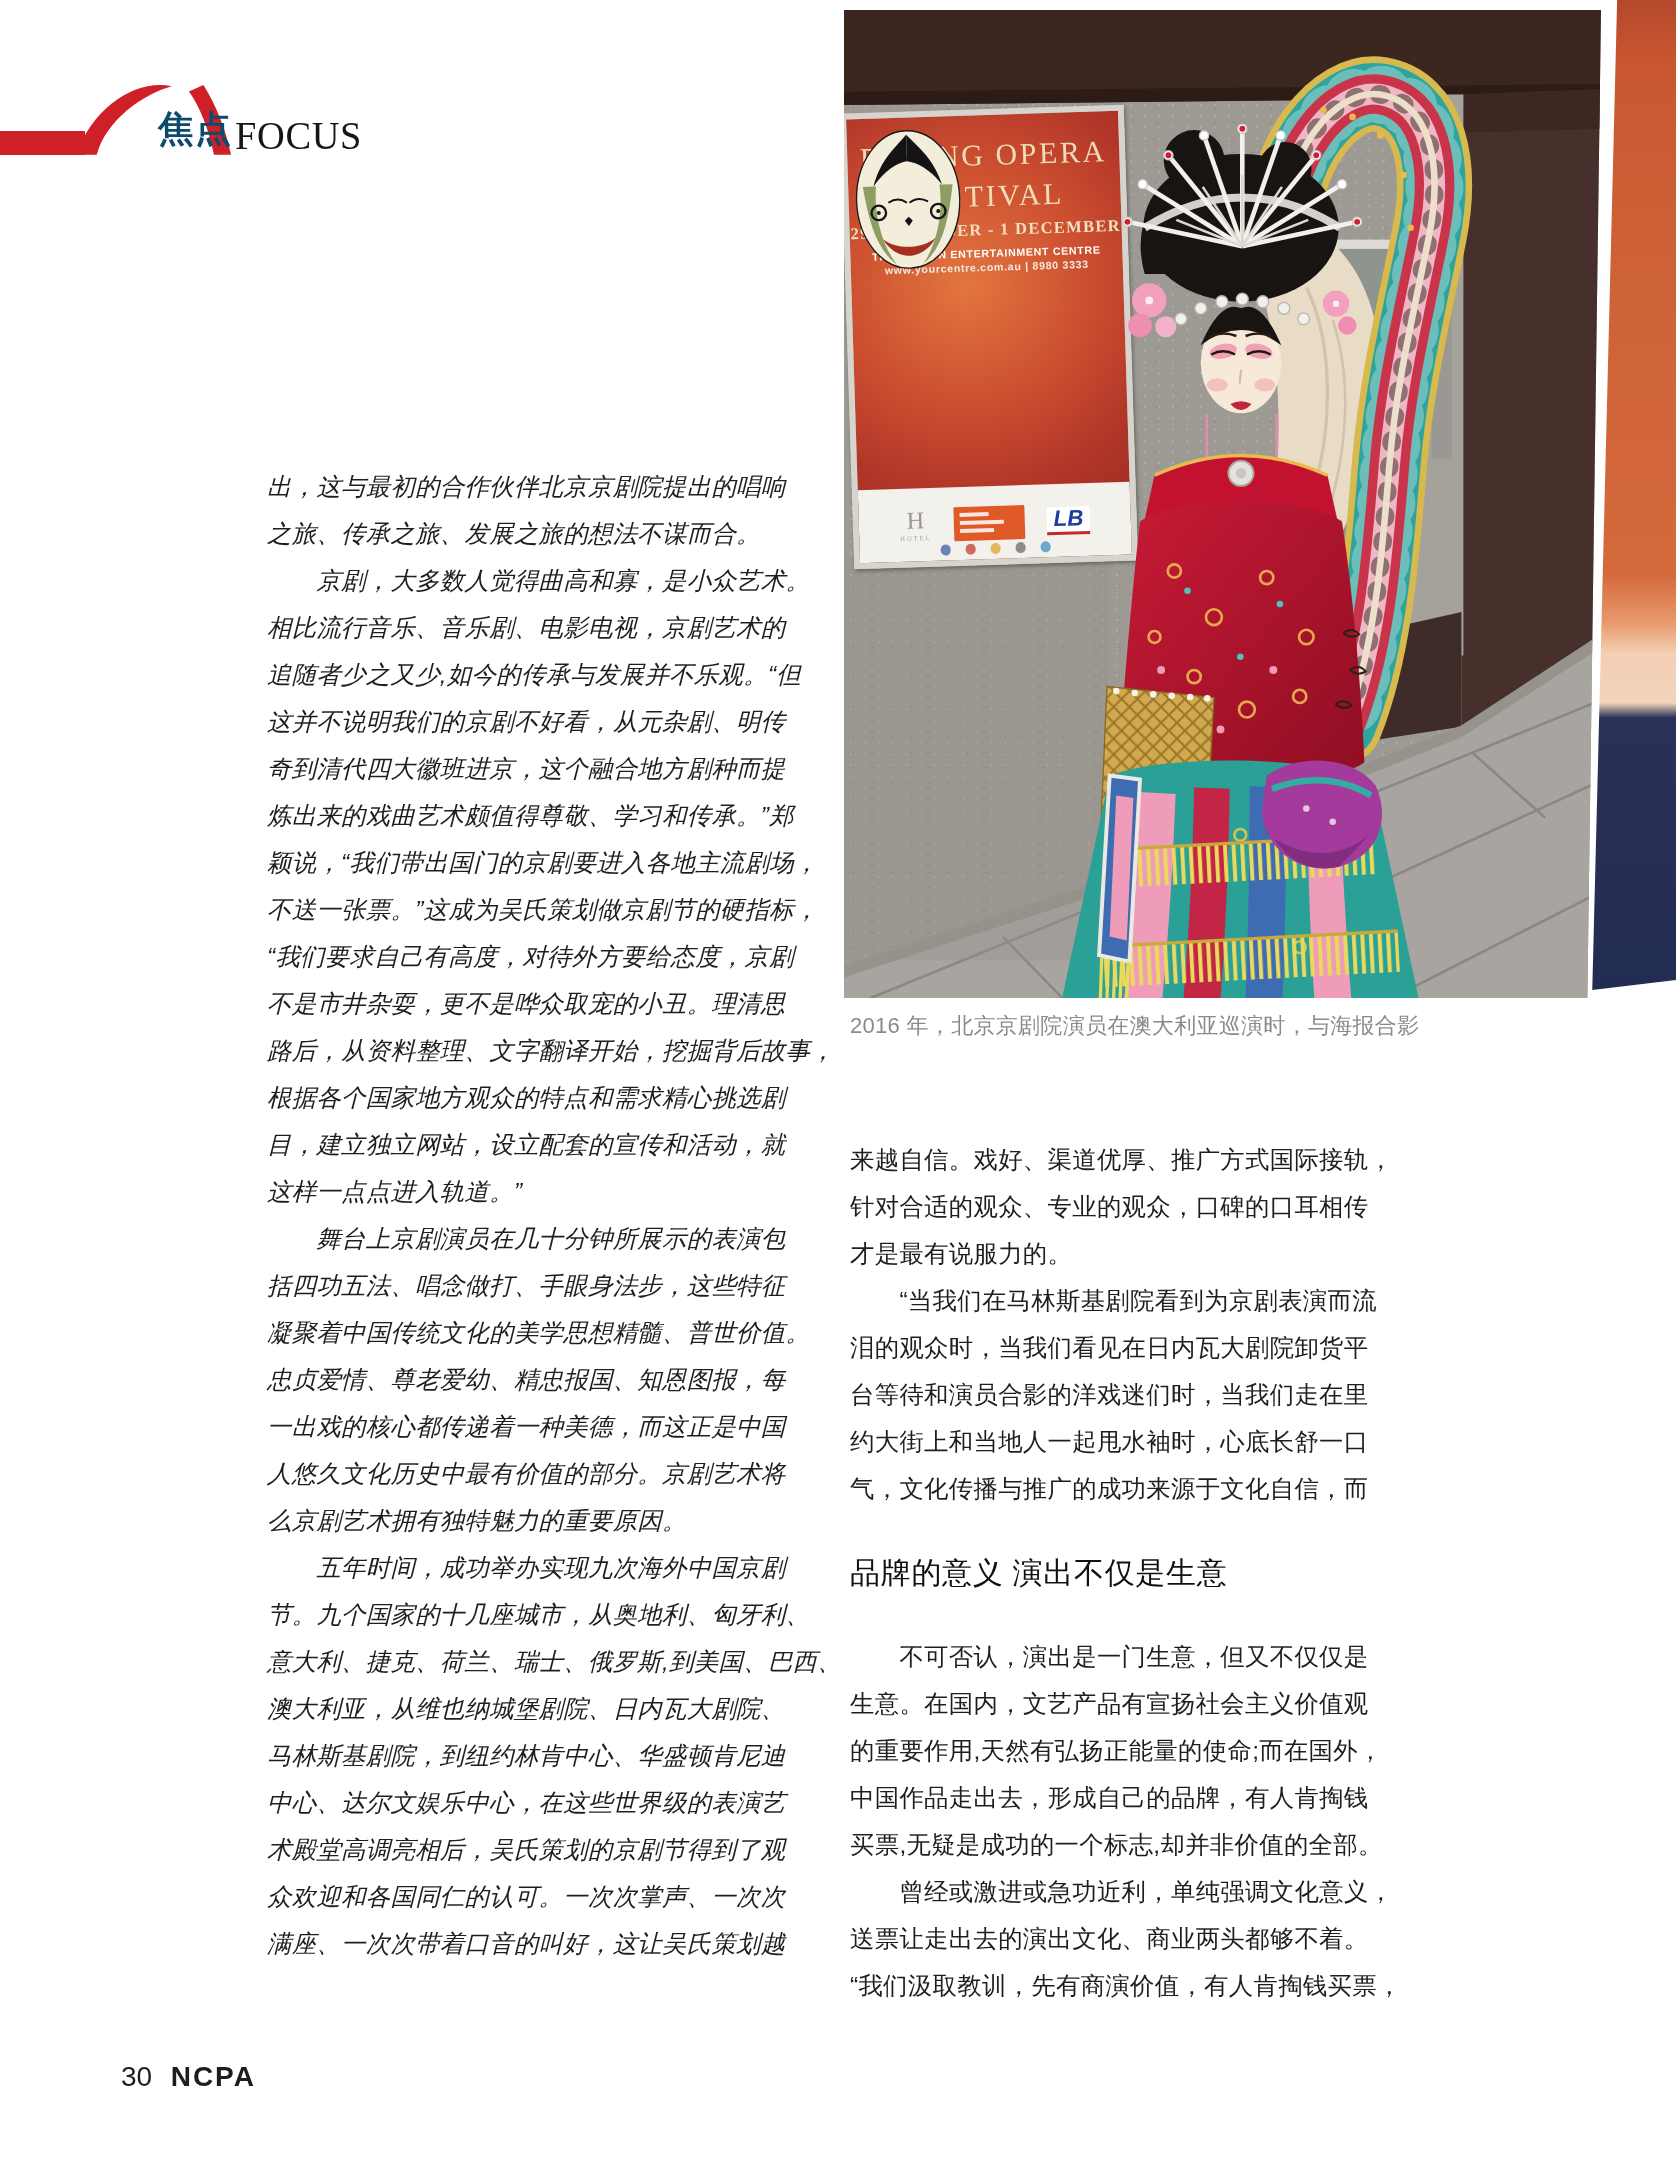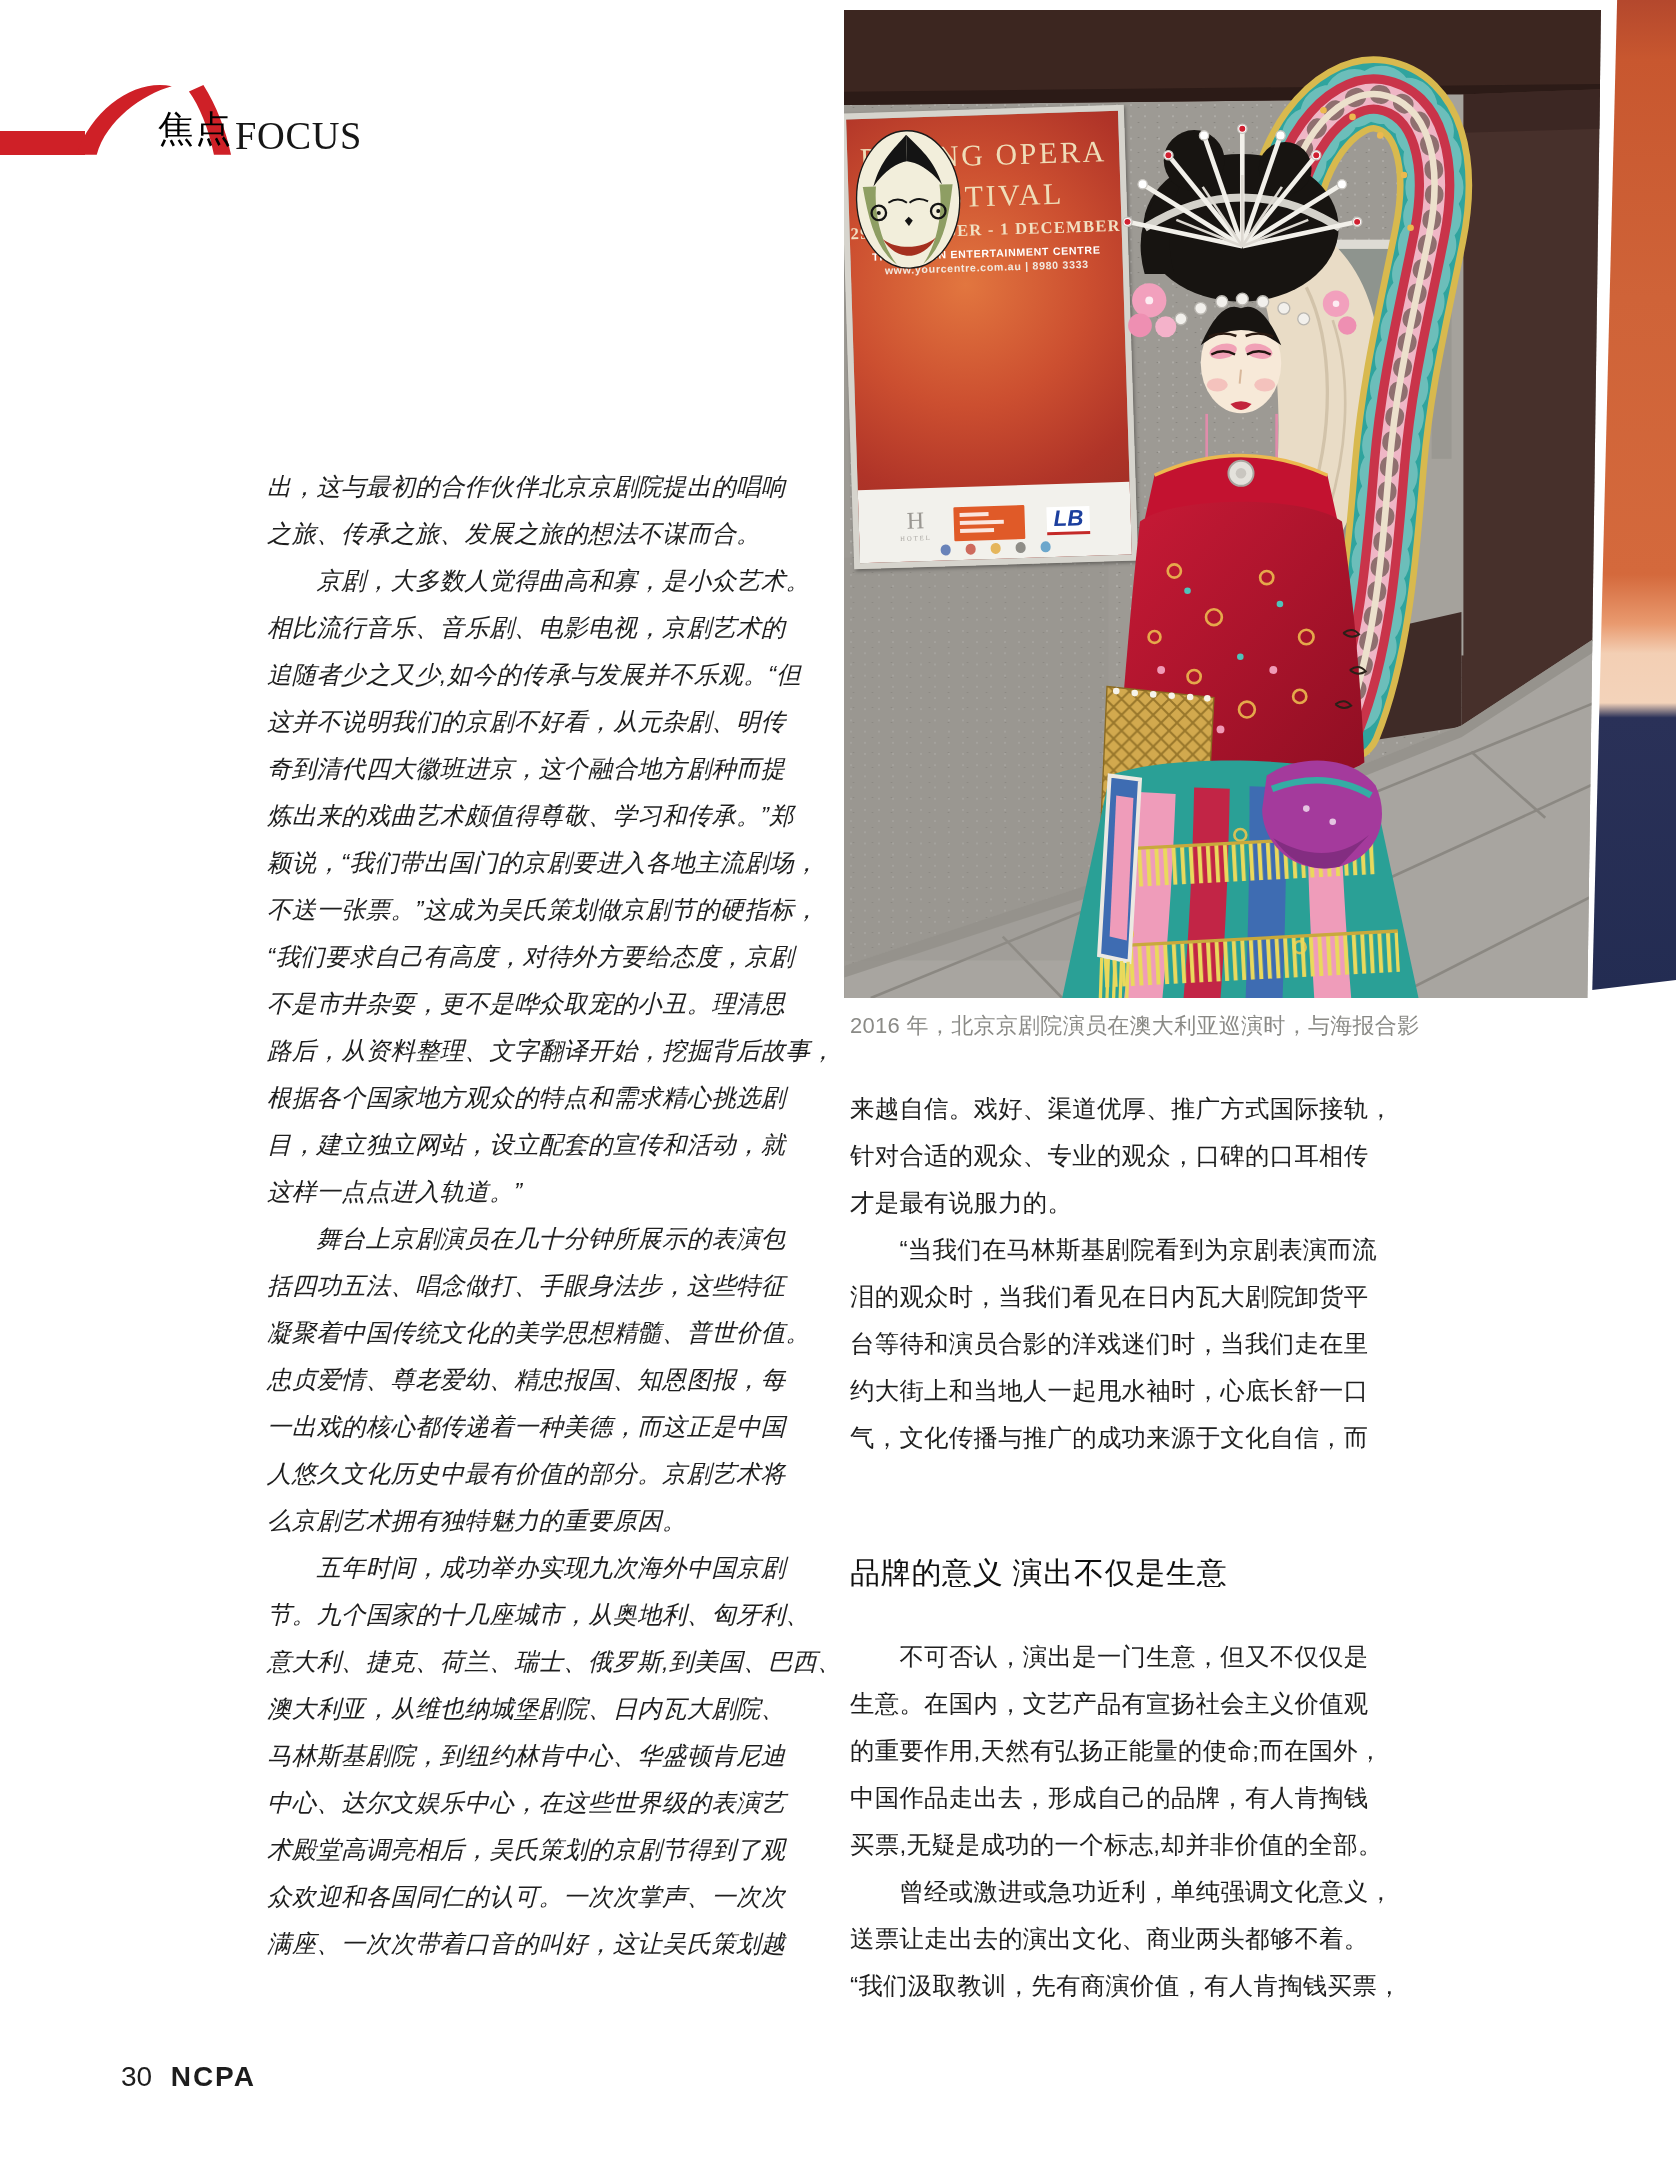"焦点" #header-cn { color: #000000 -> #0c4a6e; font-weight: 400 -> 700 }
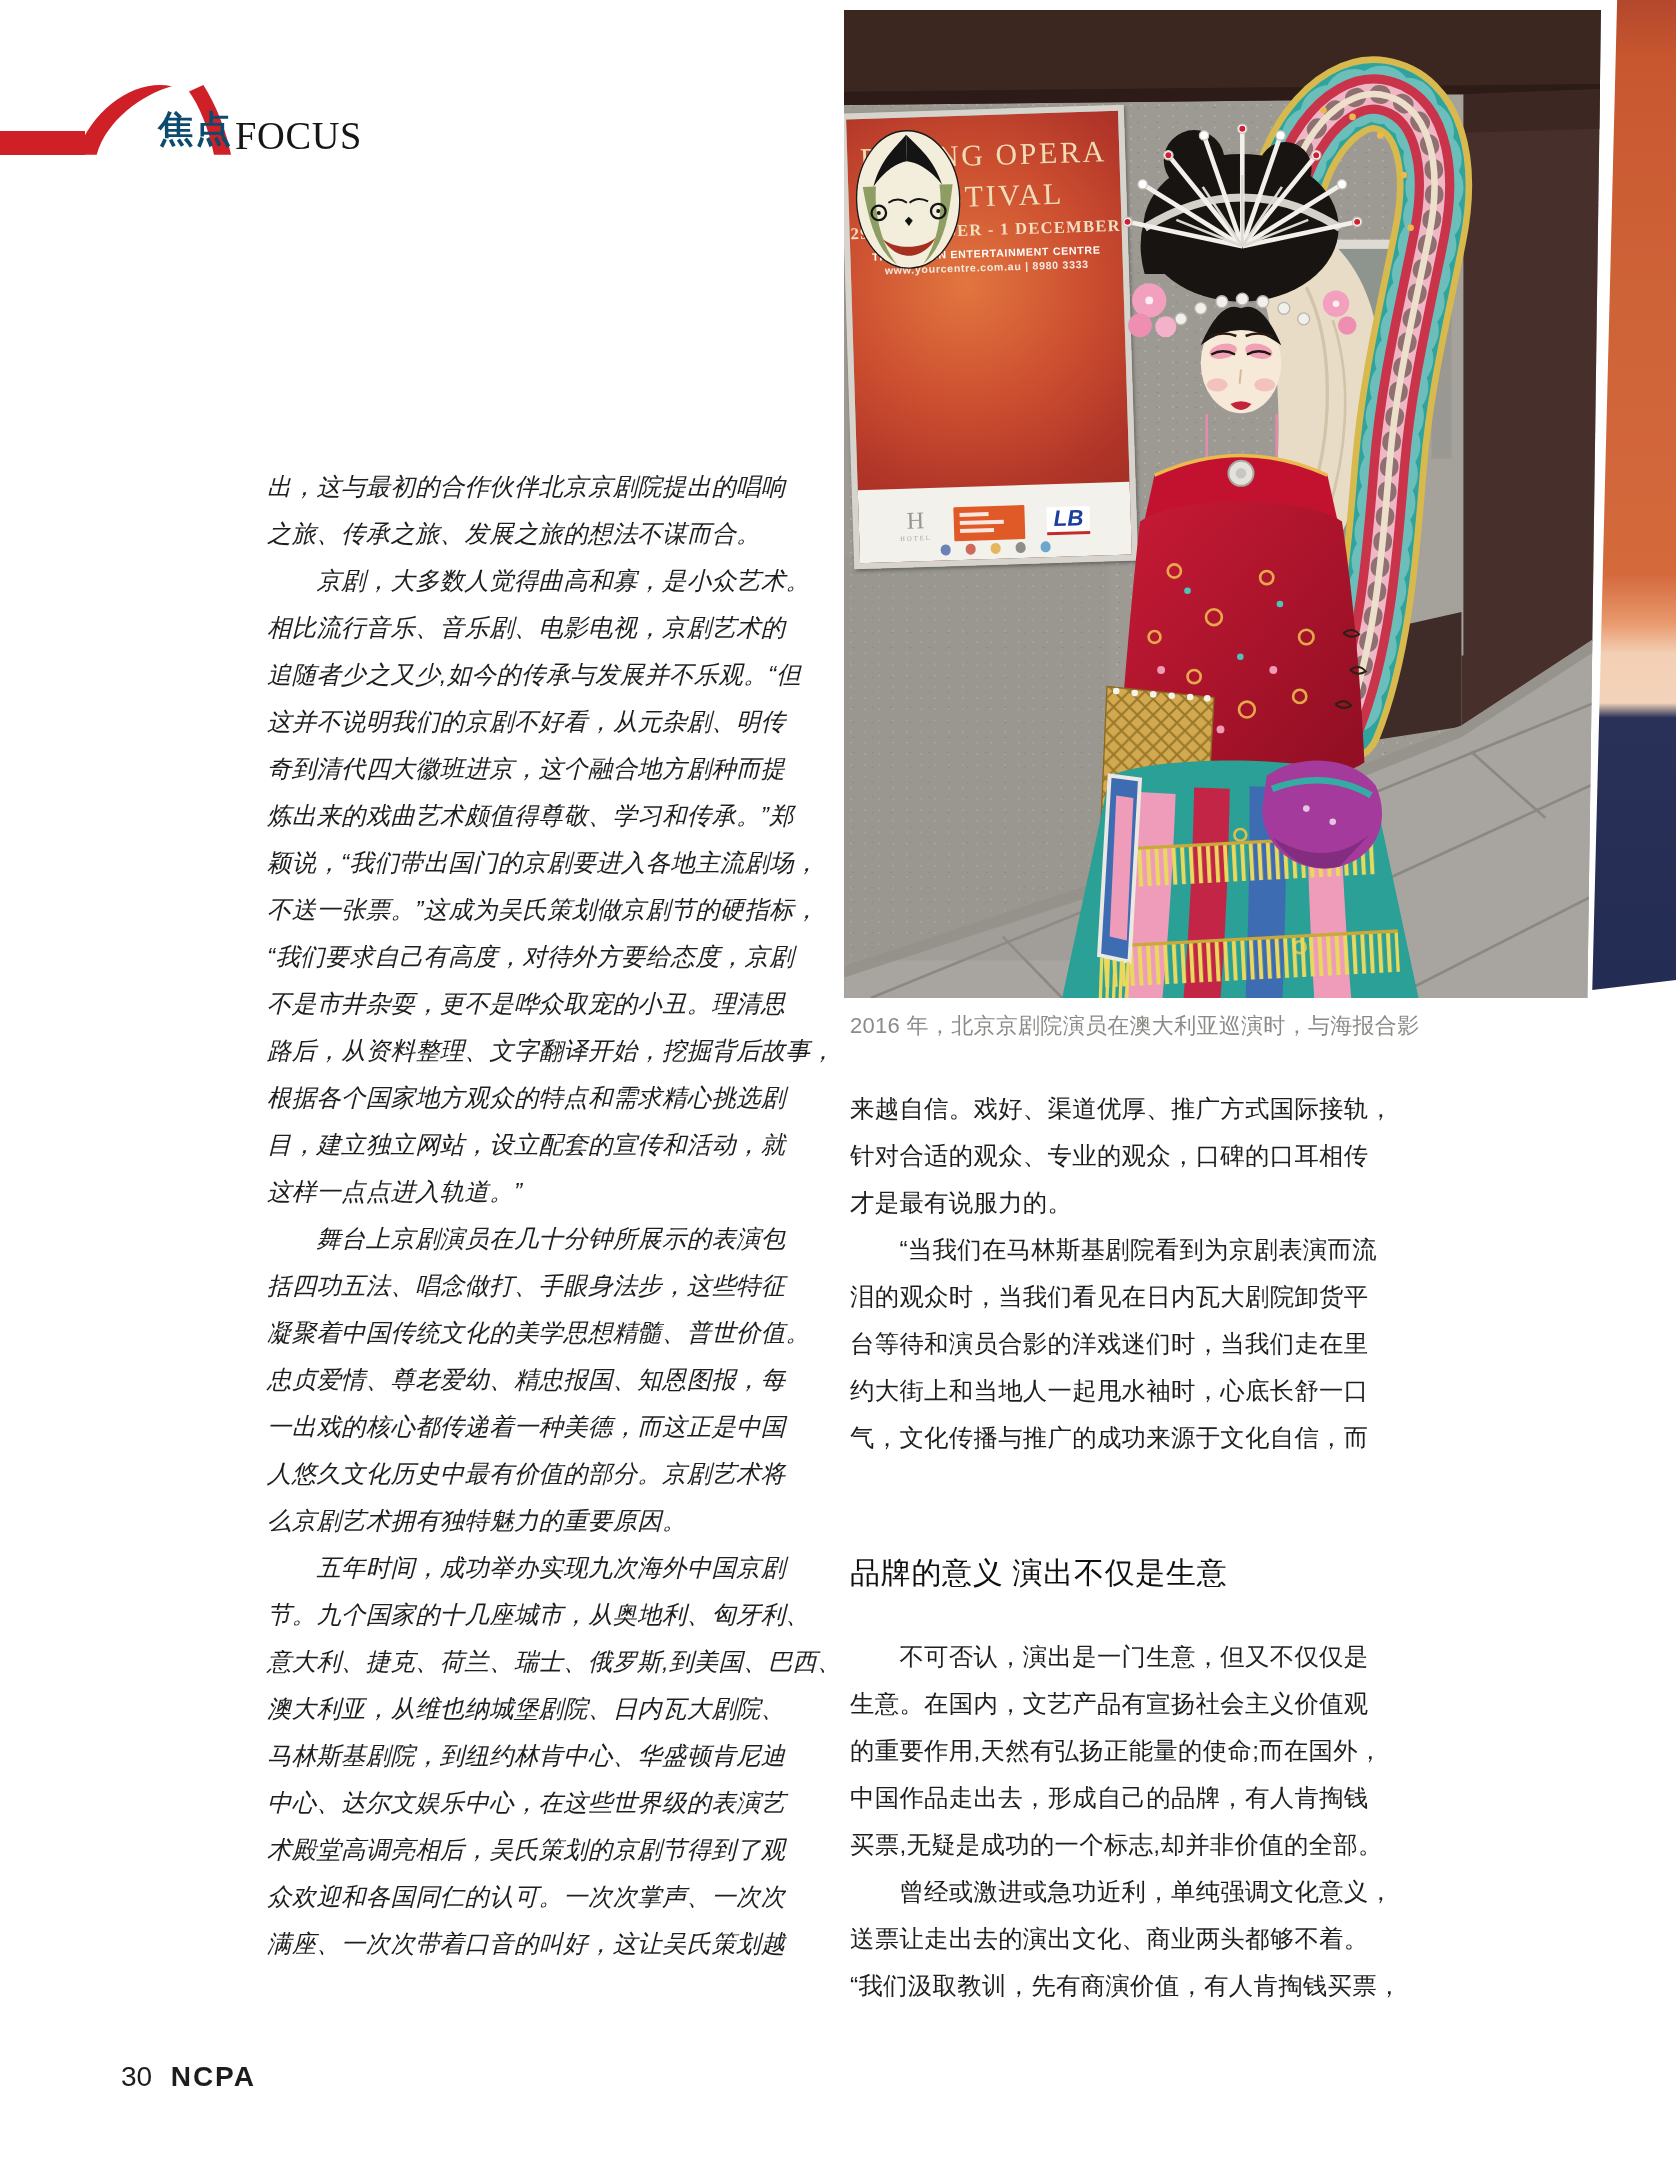"来越自信。戏好、渠道优厚、推广方式国际接轨，" #right-col-a { top: 1085px -> 1136px }
